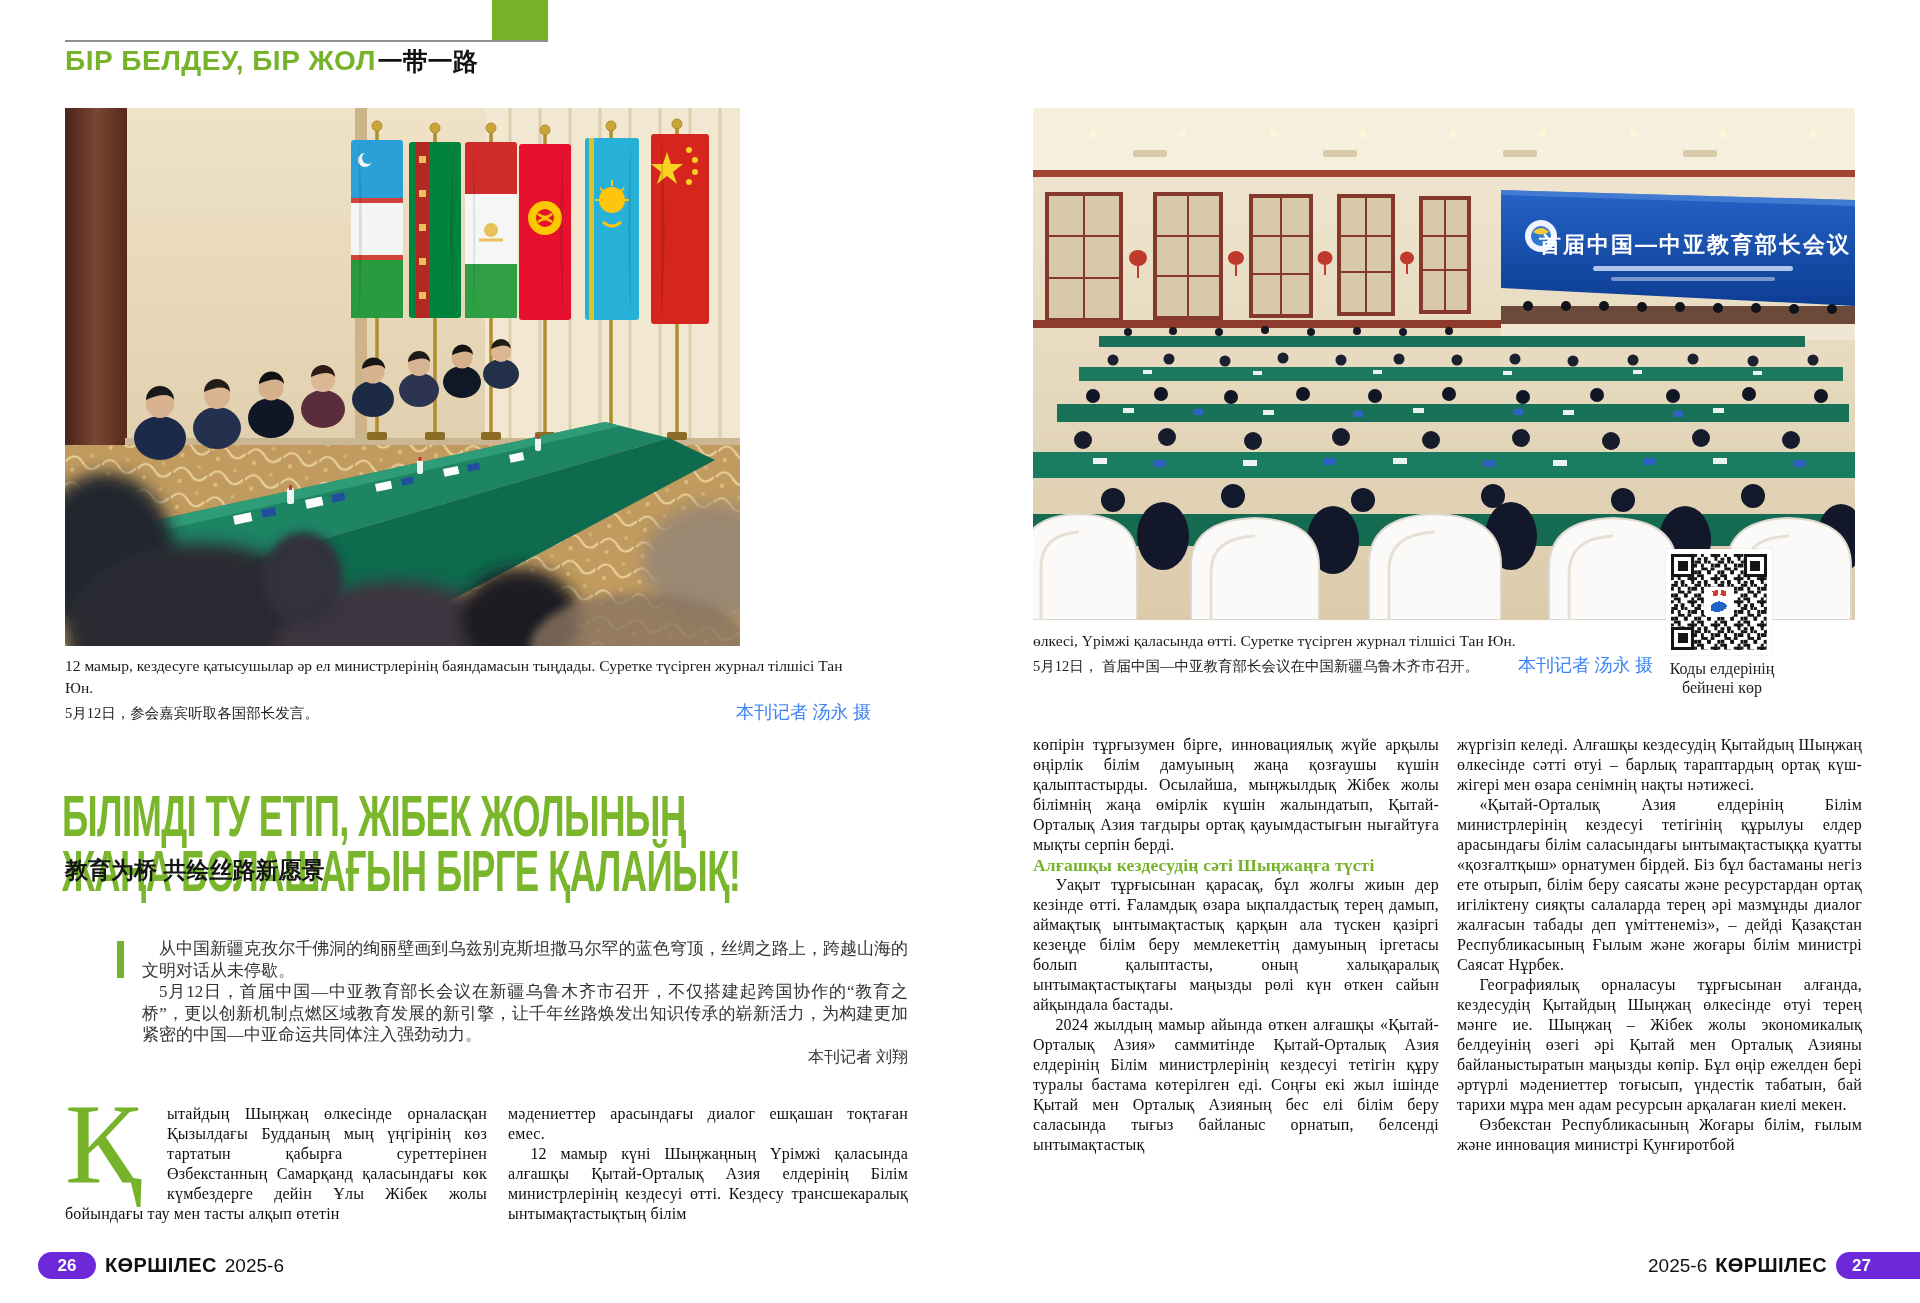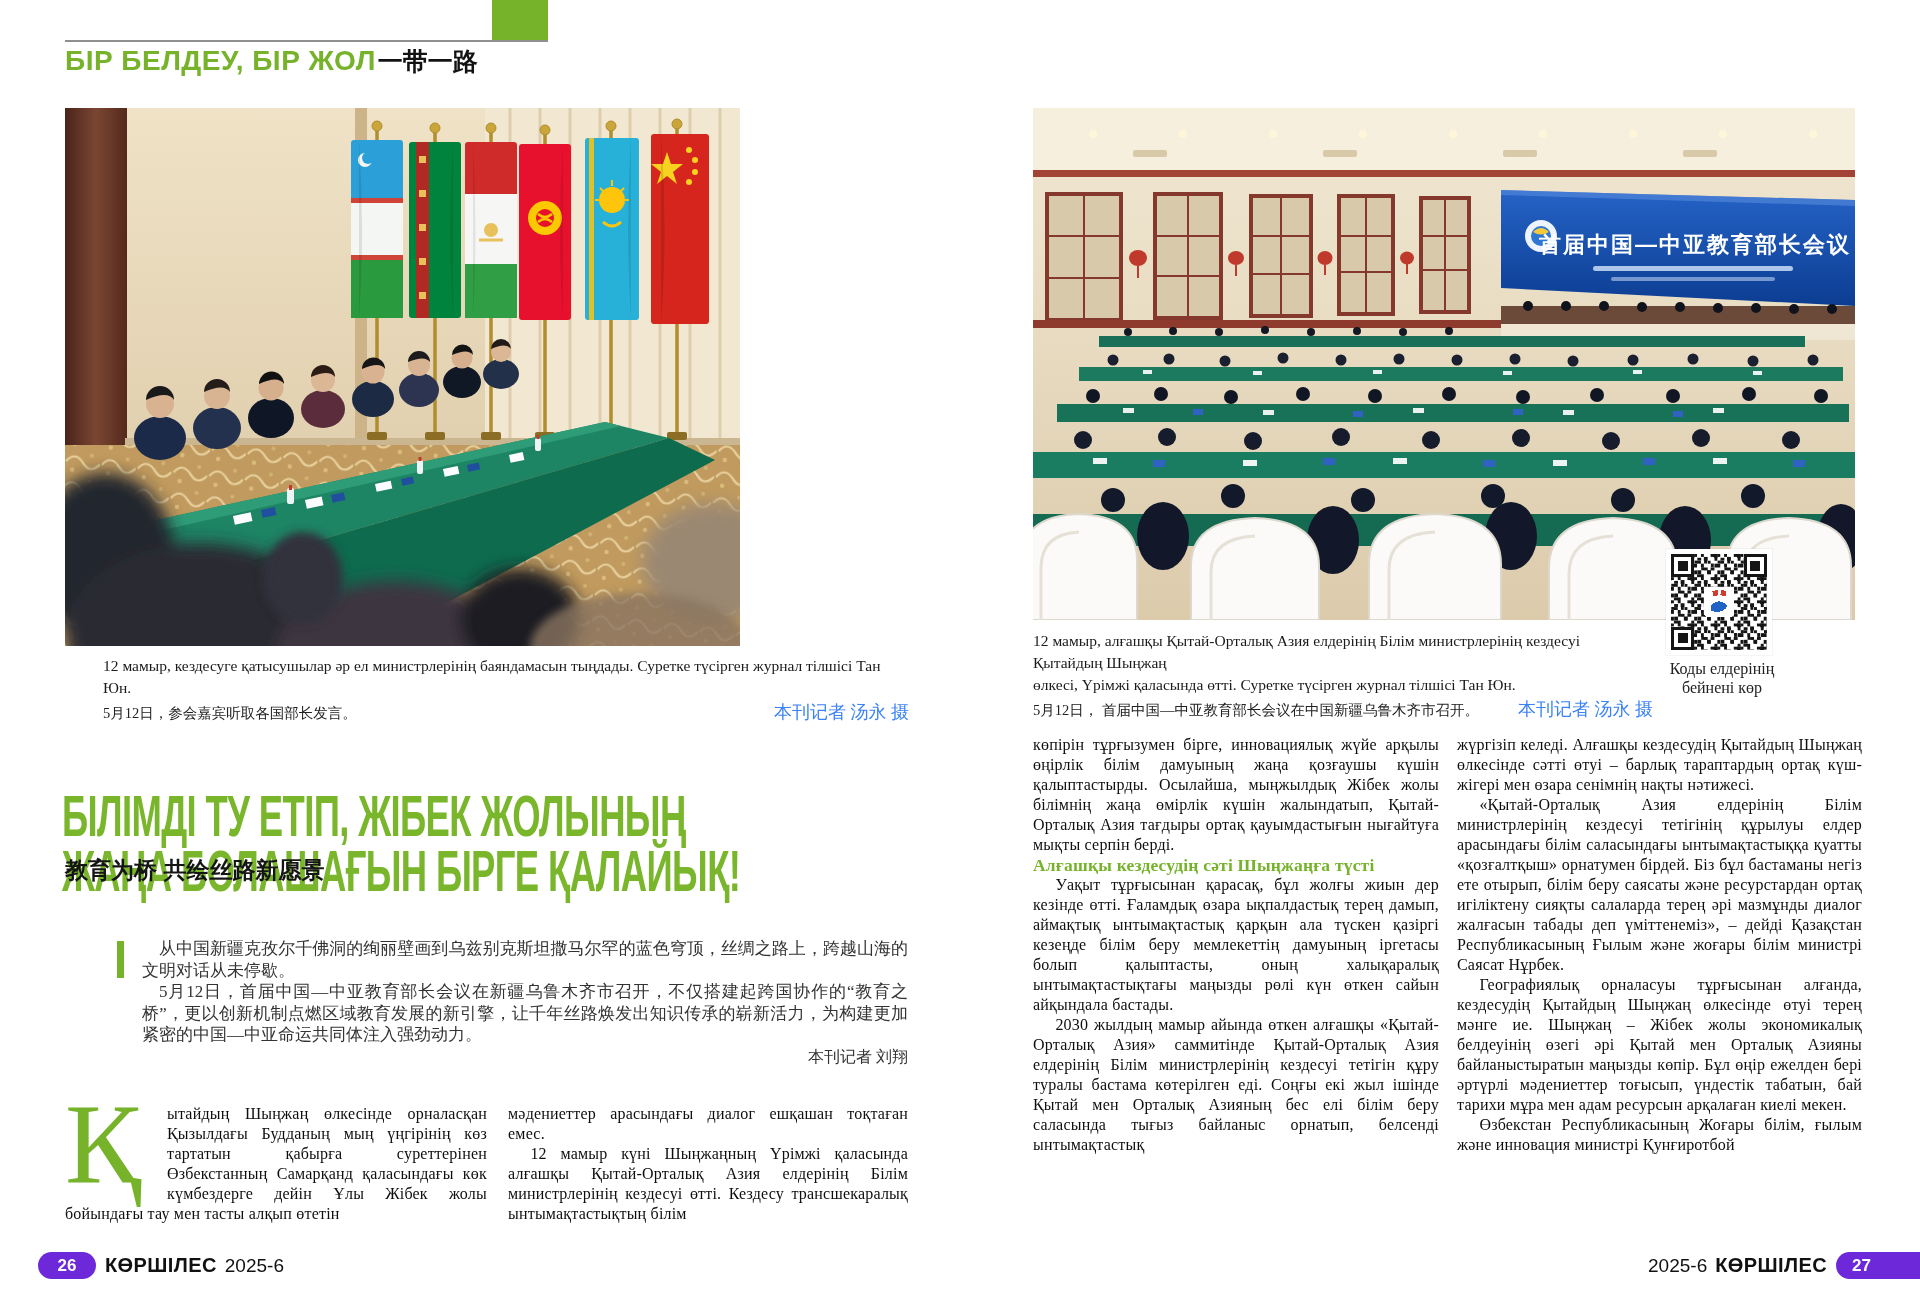"12 мамыр, алғашқы Қытай-Орталық Азия" div { html: <div>12 мамыр, алғашқы Қытай-Орталық Азия елдерінің Білім министрлерінің кездесуі Қытайдың Шыңжаң</div> -> none }
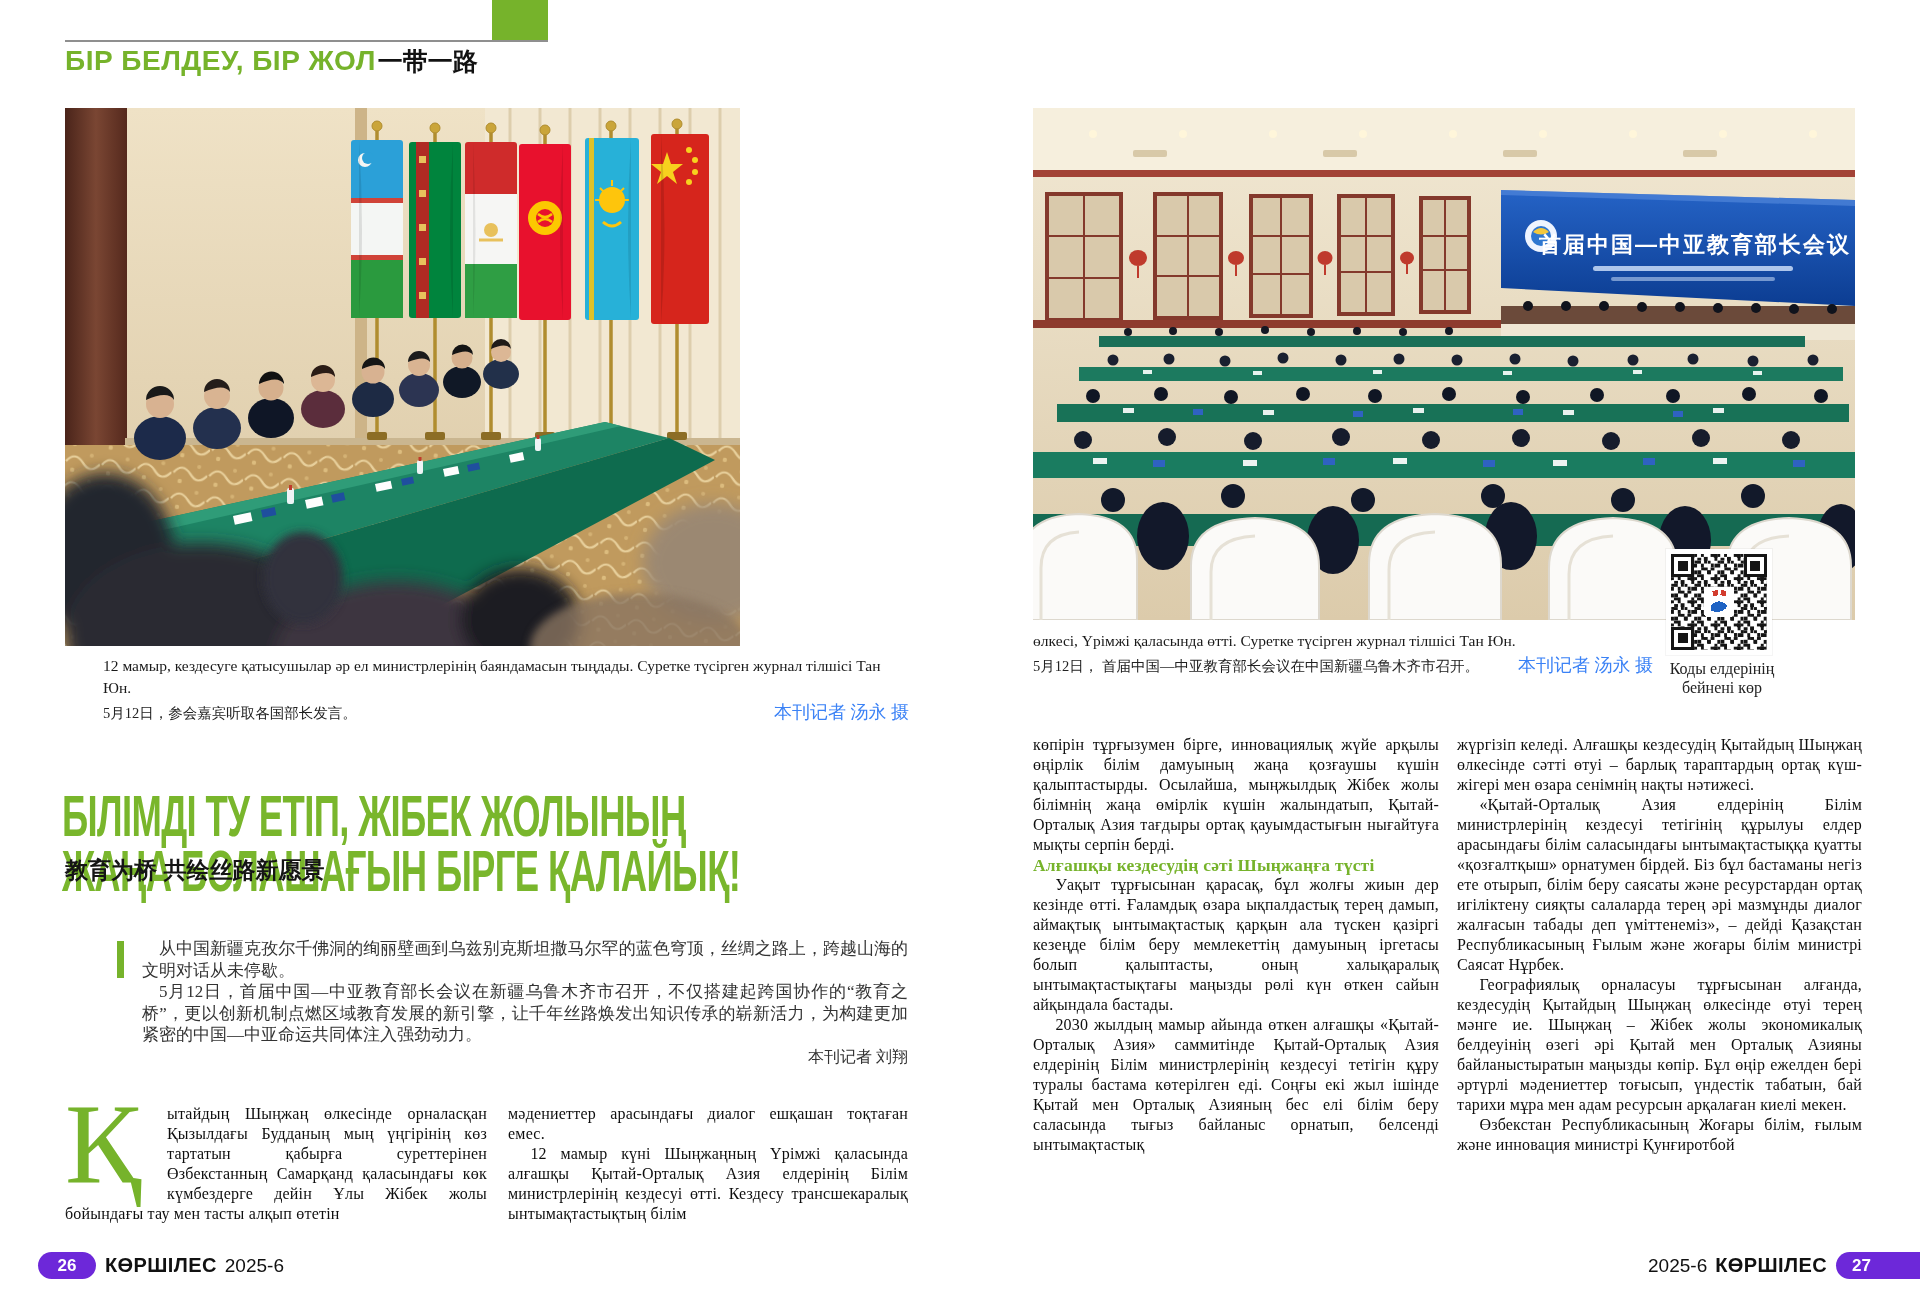"12 мамыр, кездесуге қатысушылар әр" .caption-left { margin-left: 38px -> none }
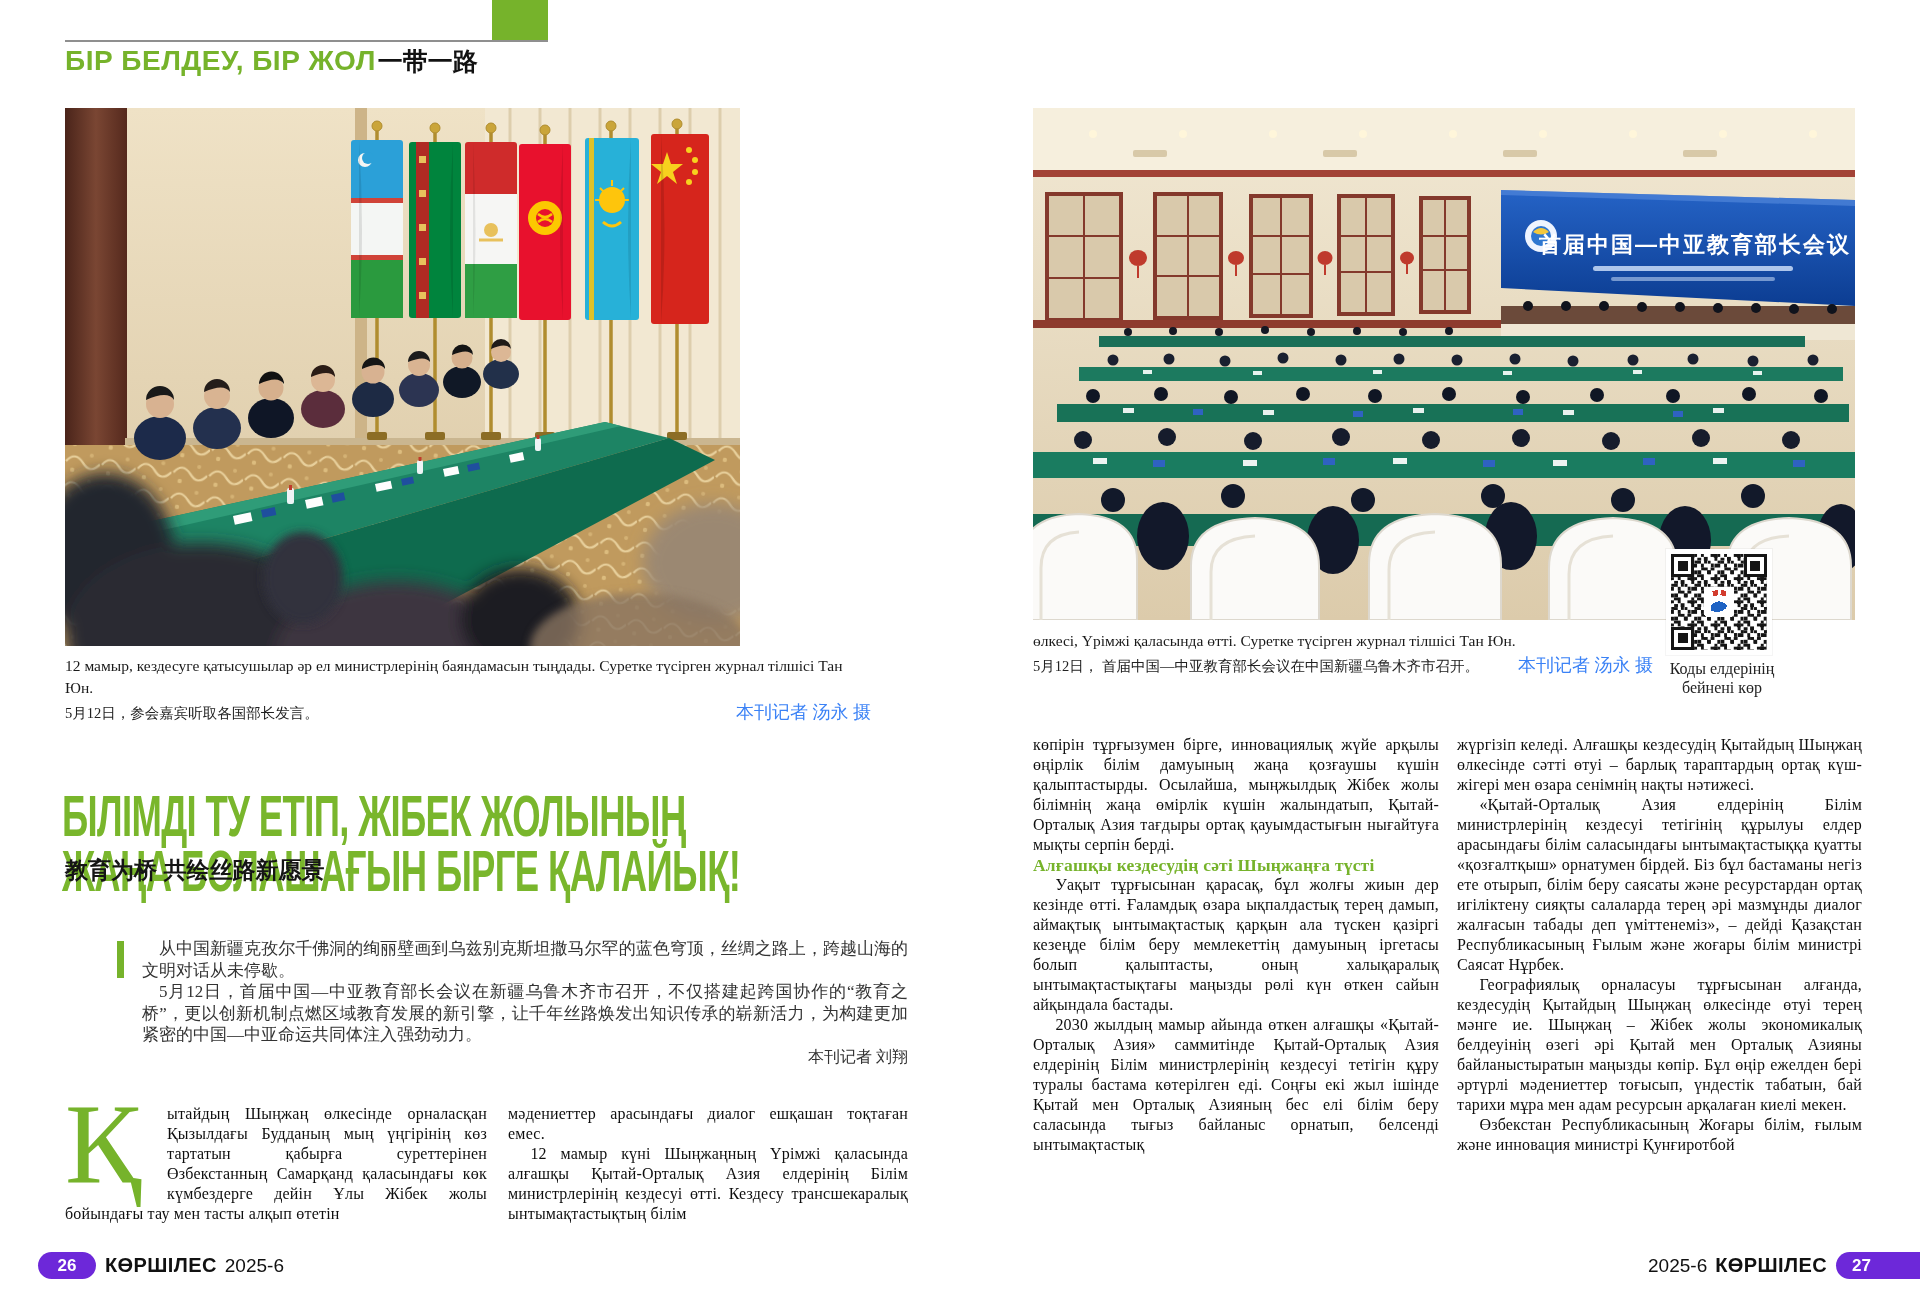"2030 жылдың мамыр айында өткен" p.ind { text: 2030 -> 2024 }
